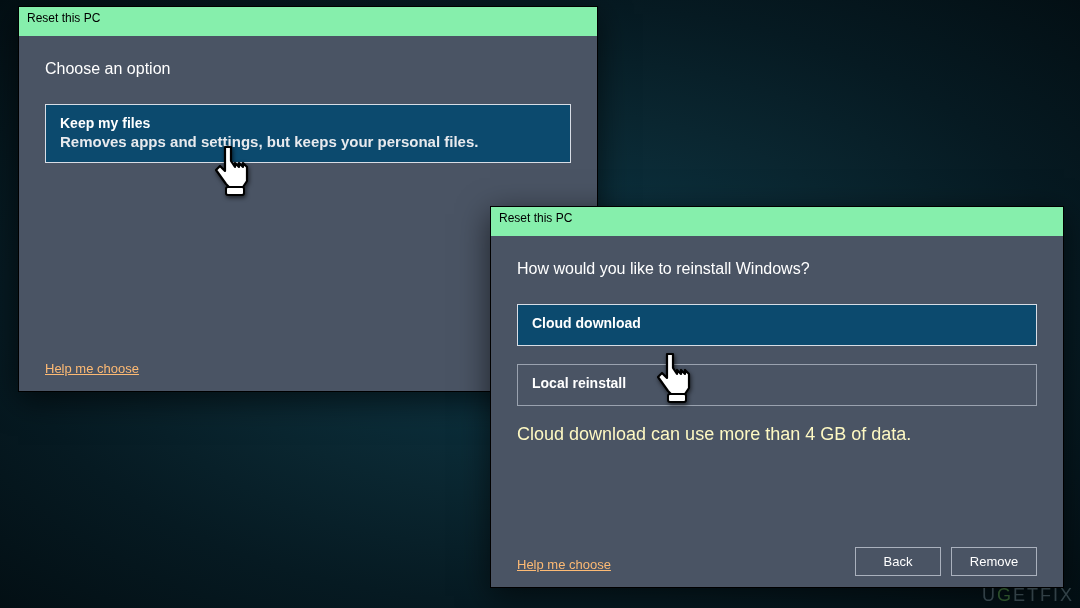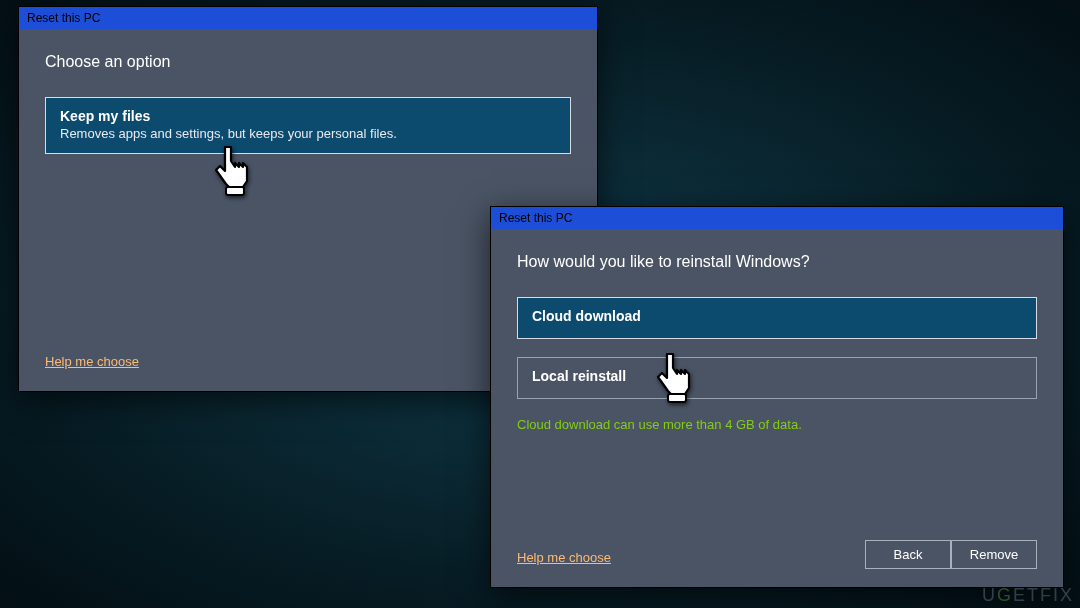"Reset this PC" .titlebar { background: #1d4ed8 -> #86efac; height: 22px -> 29px }
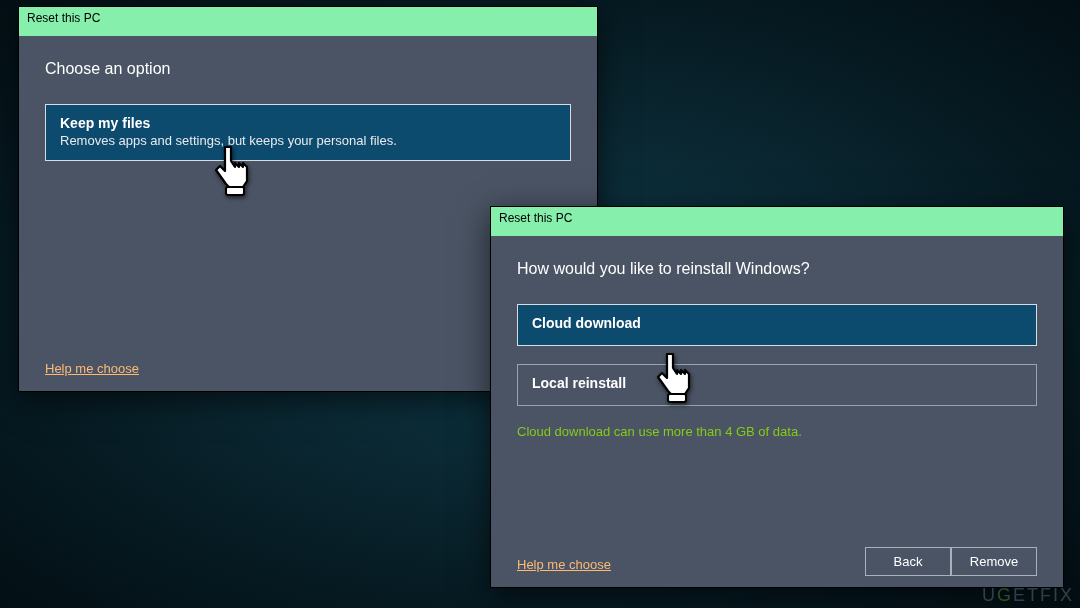"Removes apps and settings, but" .opt-desc { font-size: 13px -> 15px; font-weight: 400 -> 700 }
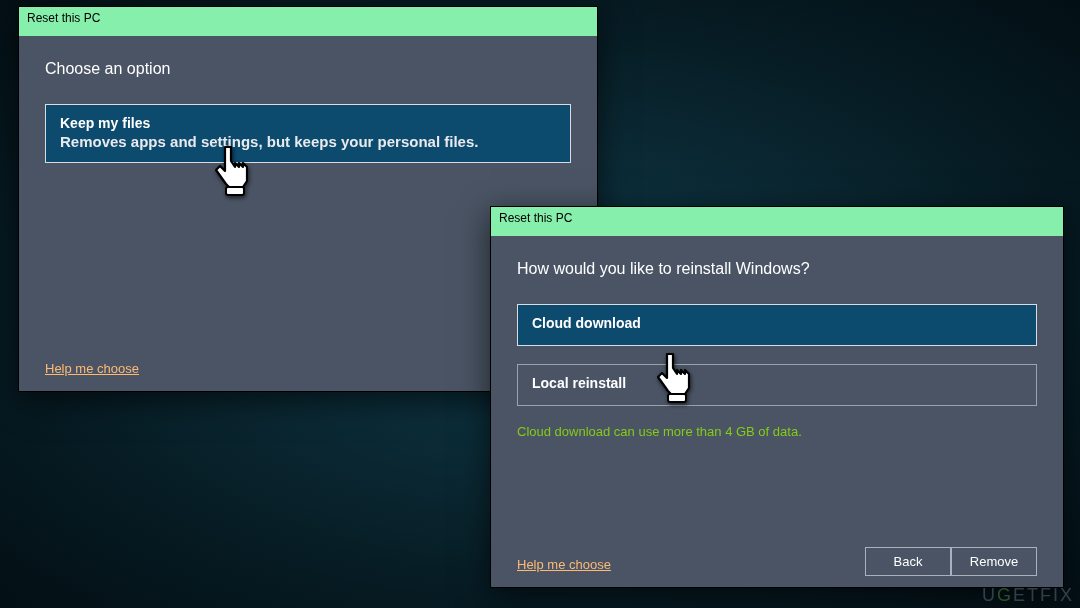"Cloud download can use more" .note { color: #84cc16 -> #fef9c3; font-size: 13px -> 18px }
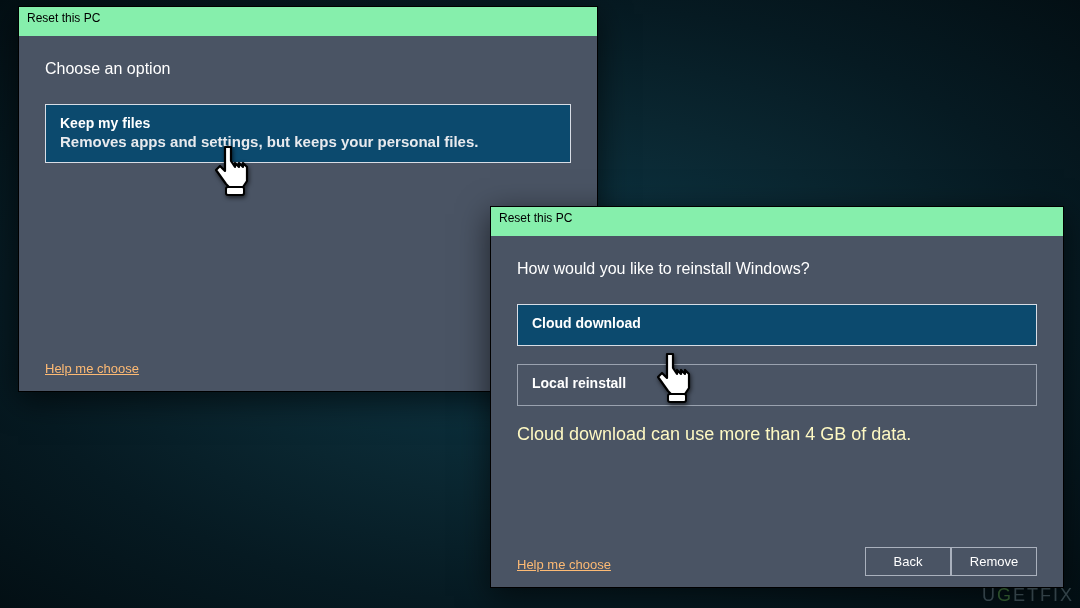"Back" .buttons { gap: 0 -> 10px }
